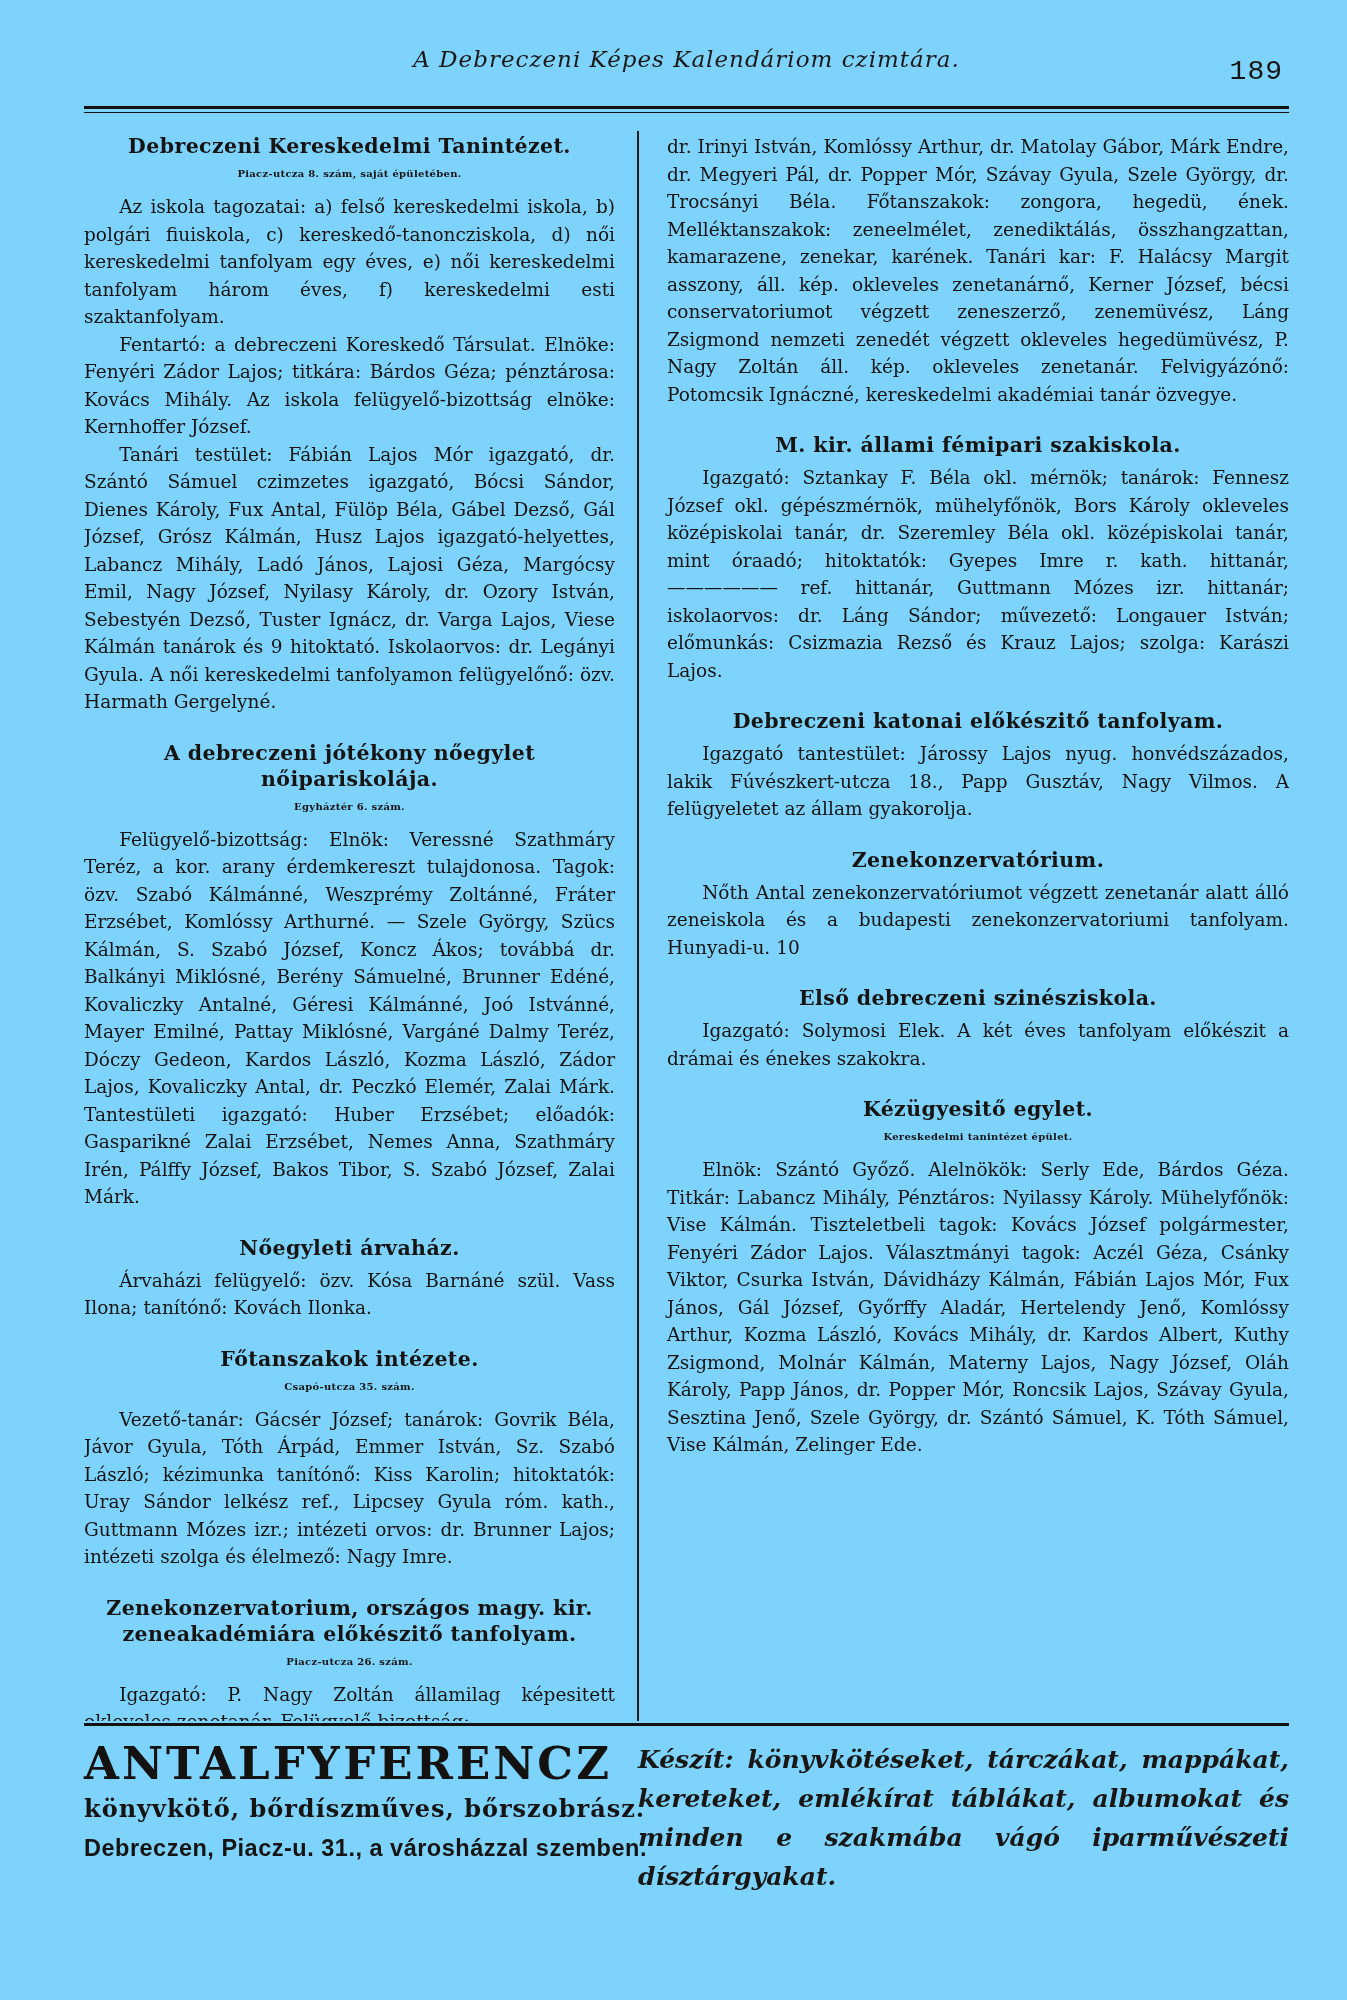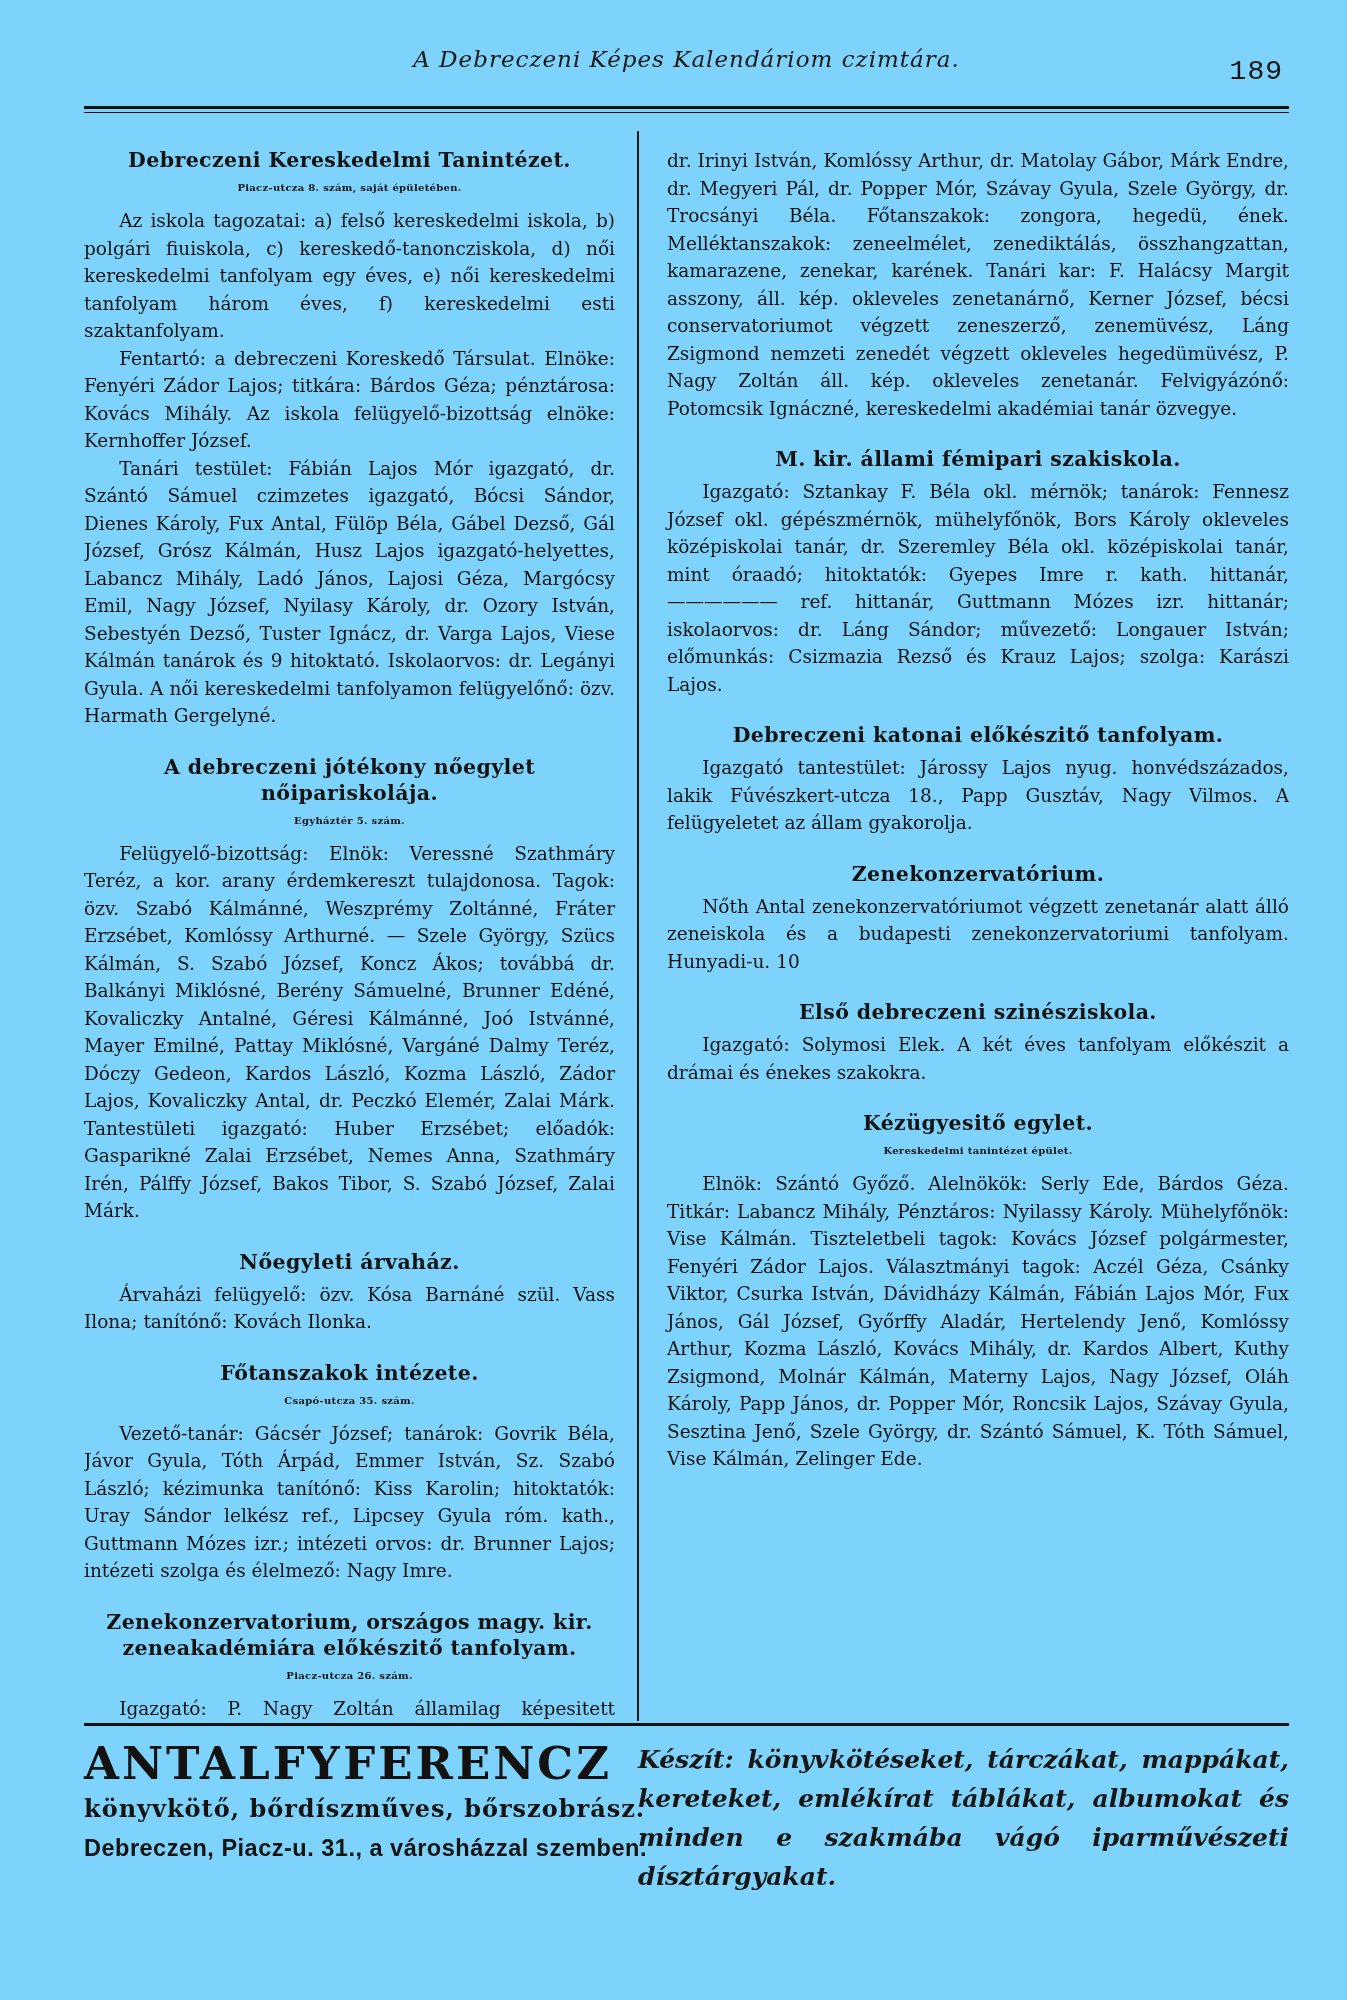"Debreczeni Kereskedelmi Tanintézet." .col { margin-top: 14px -> none }
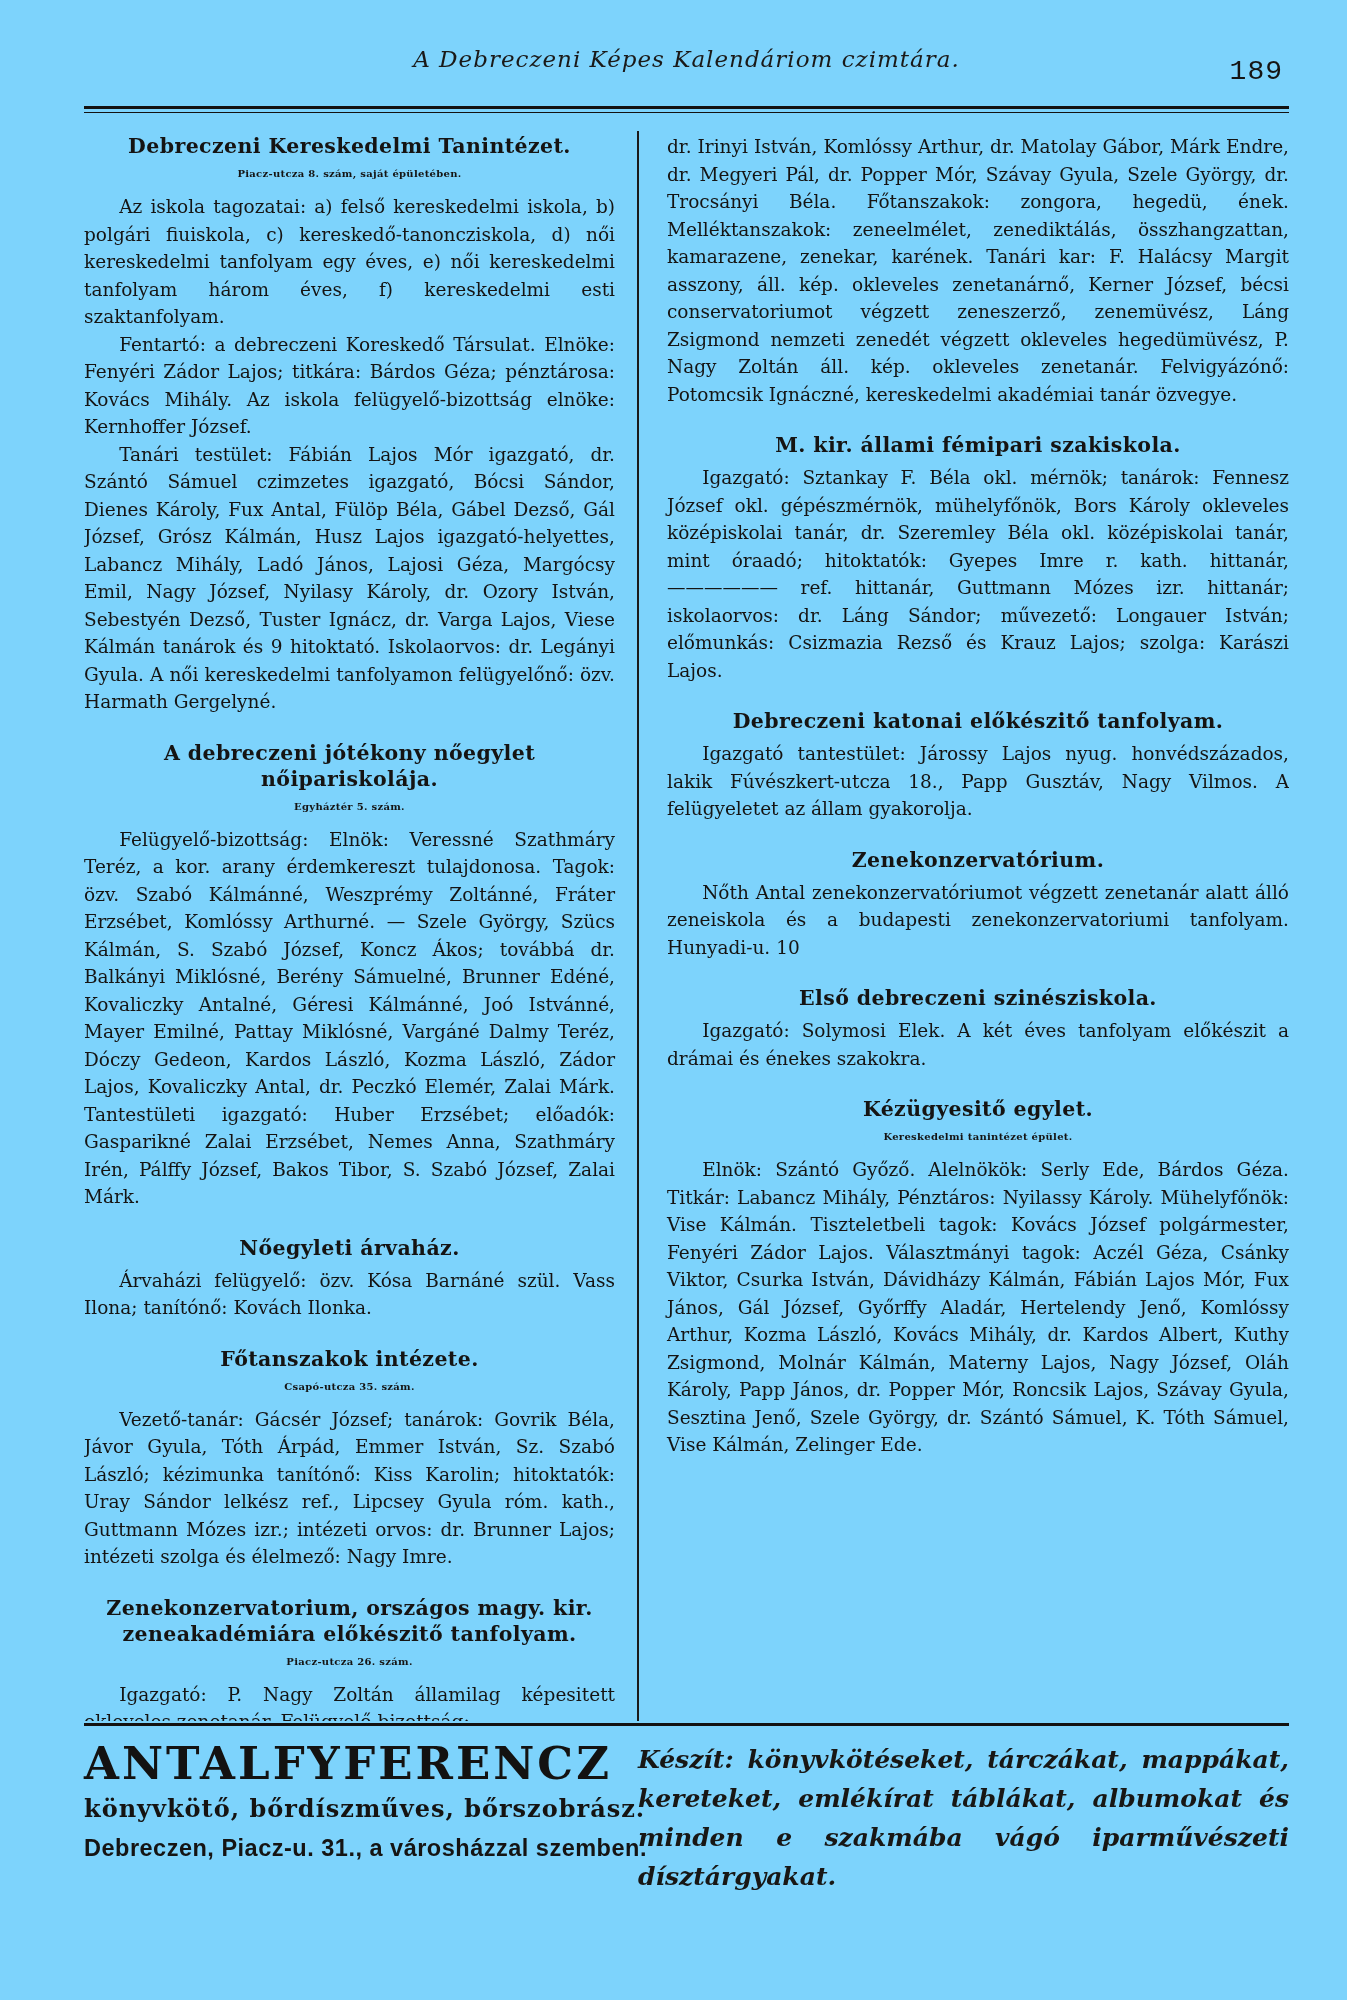"Egyháztér 5. szám." div.sec-subheading { text: 5 -> 6 }
